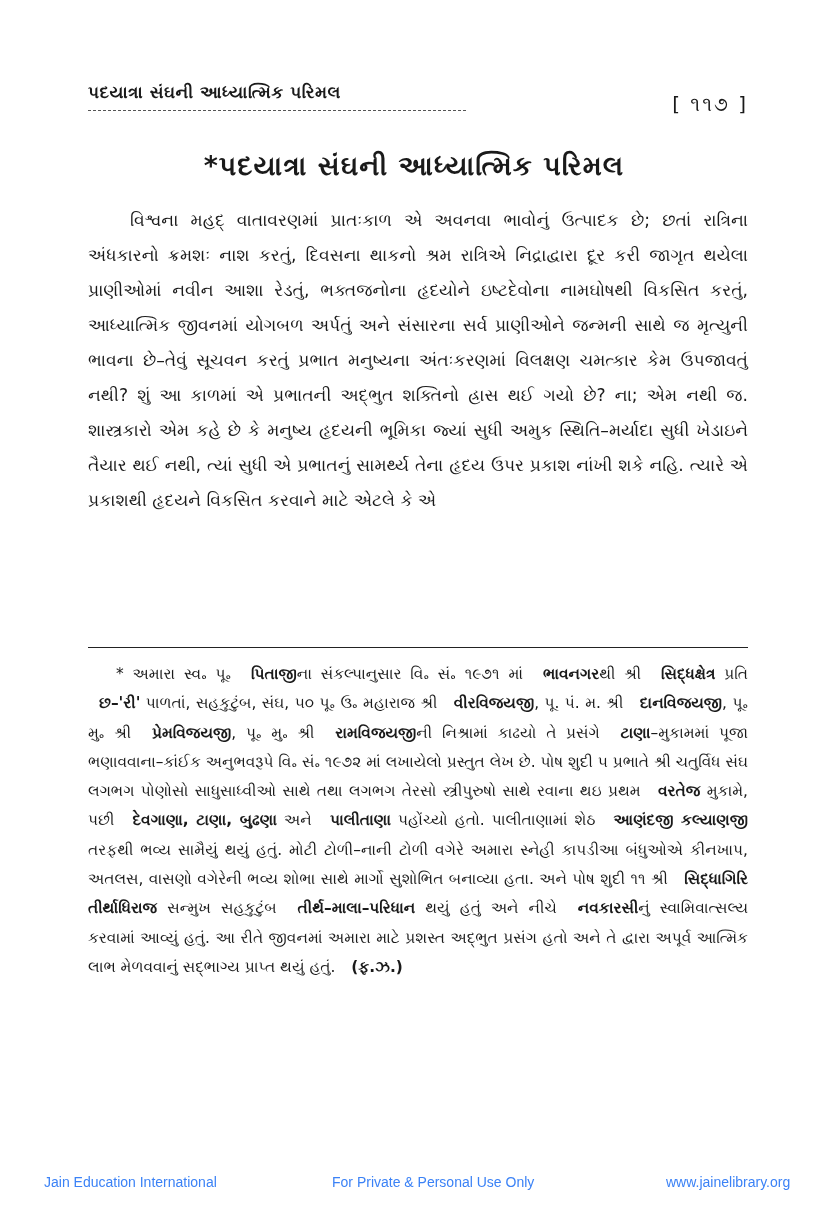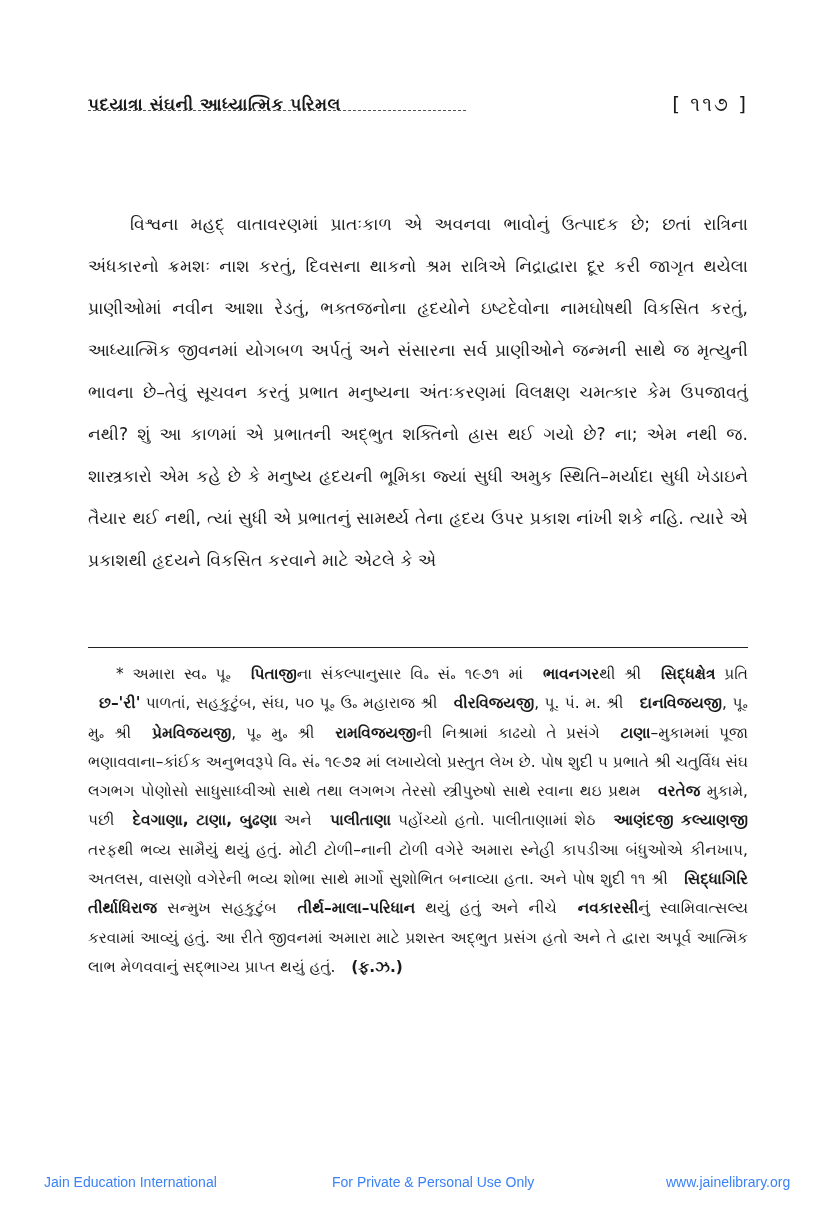"પદયાત્રા સંઘની આધ્યાત્મિક પરિમલ" .running-title { top: 16px -> 4px }
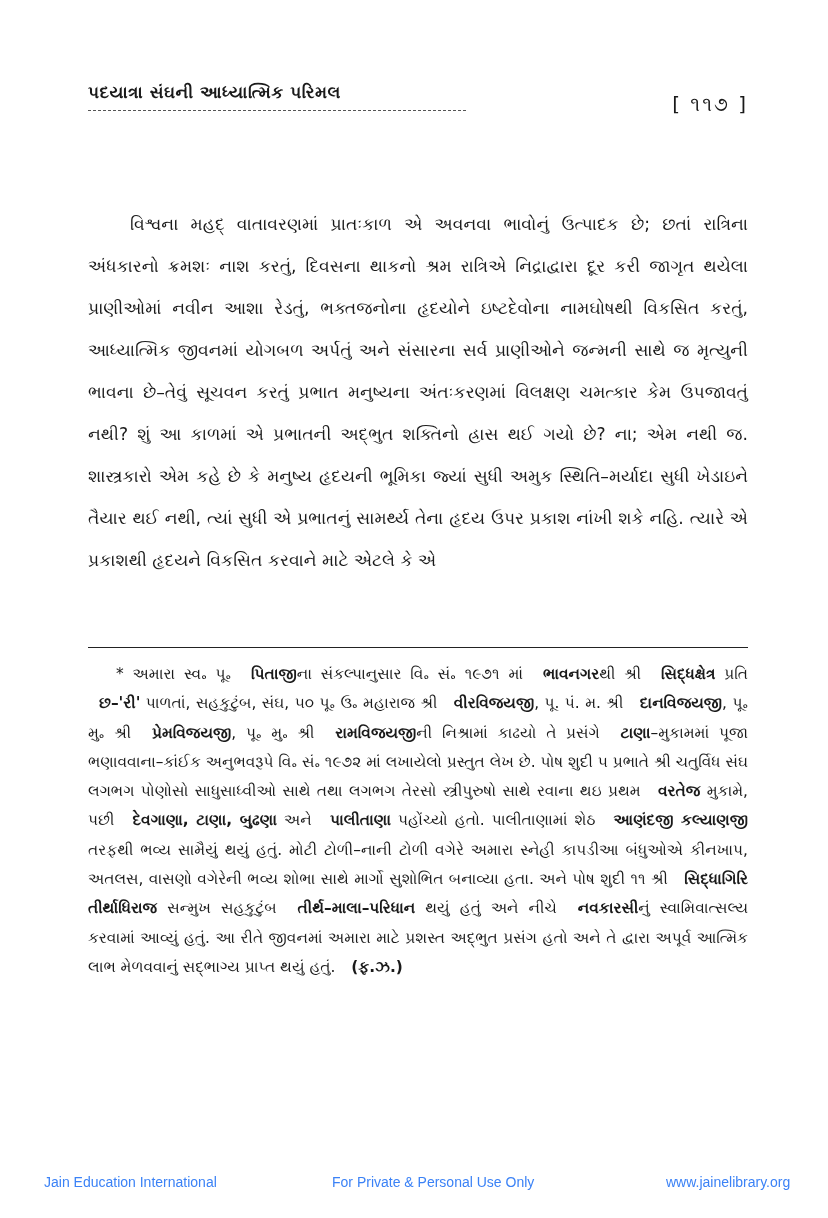"*પદયાત્રા સંઘની આધ્યાત્મિક પરિમલ" div.chapter-title { html: none -> <div>*પદયાત્રા સંઘની આધ્યાત્મિક પરિમલ</div> }
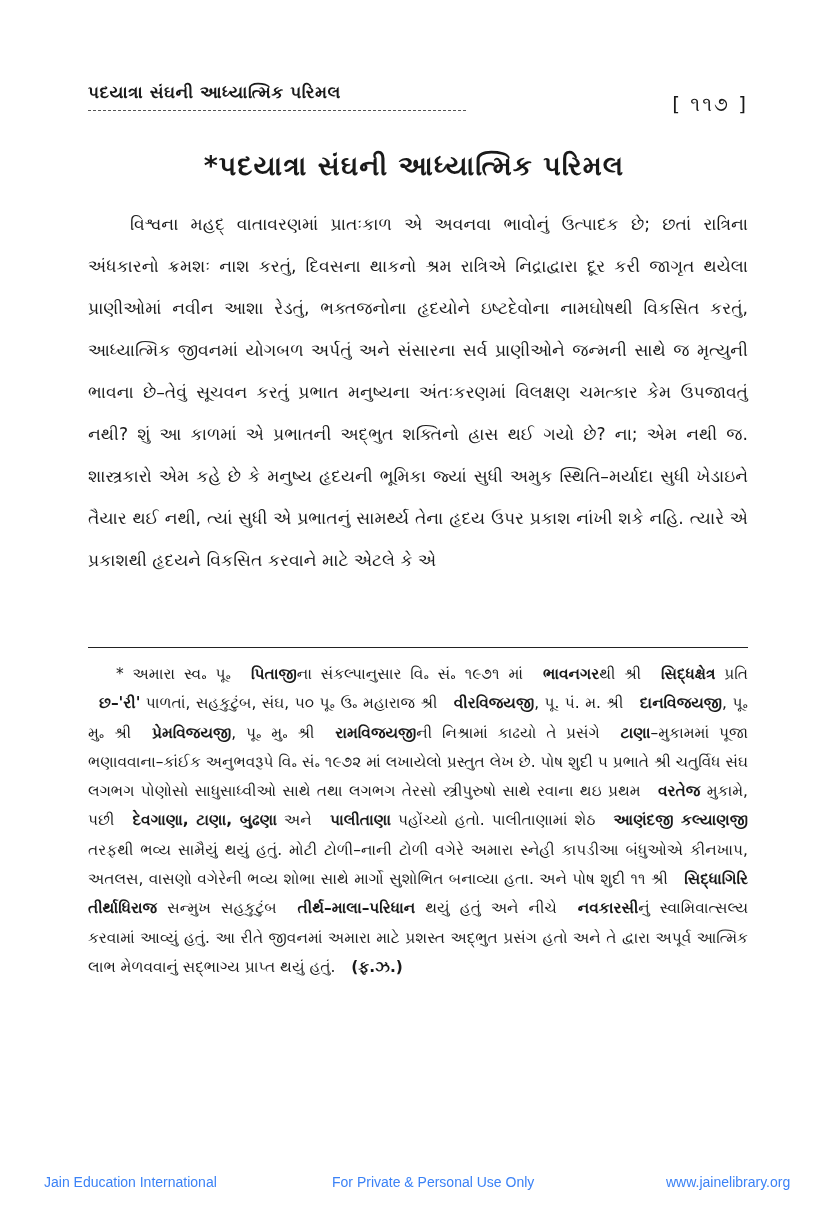"વિશ્વના મહદ્ વાતાવરણમાં પ્રાતઃકાળ એ" .body-text { line-height: 42px -> 35px }
